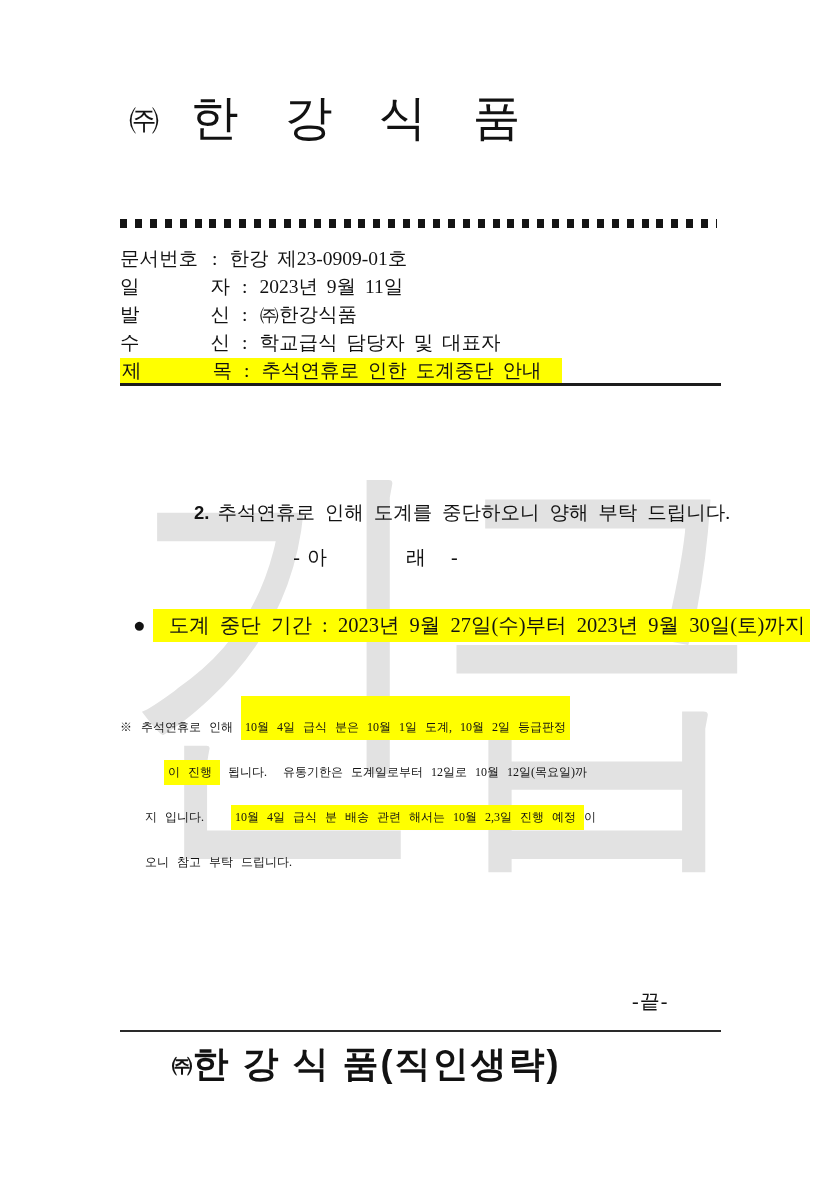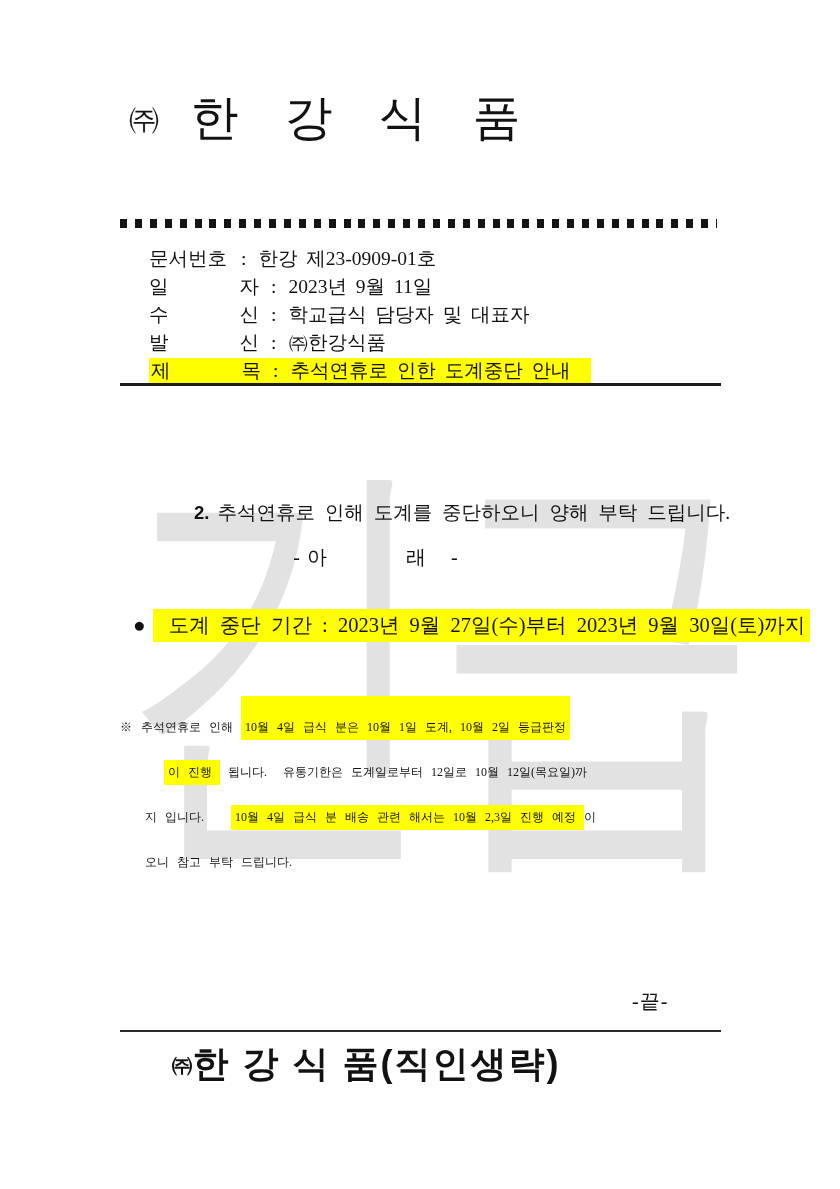"문서번호 : 한강 제23-0909-01호" .info-row { margin-left: 29px -> none }
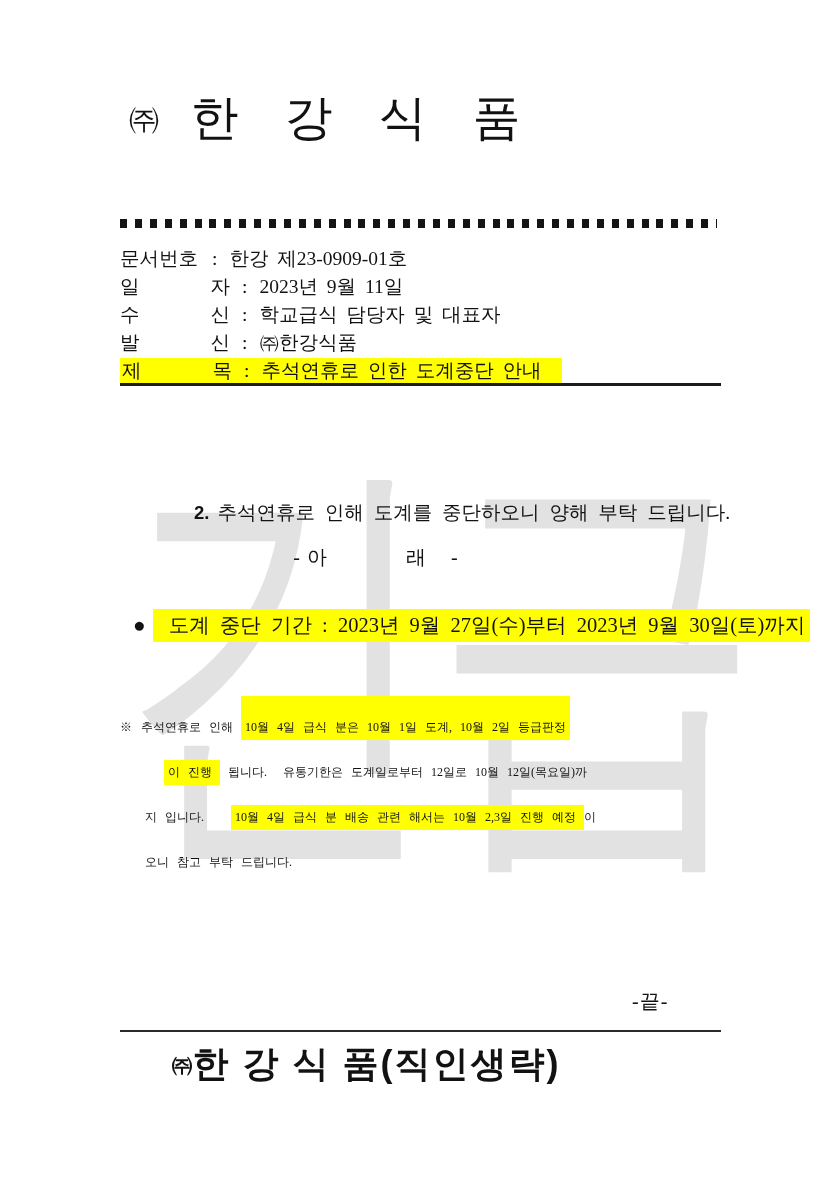"수 신 : 학교급식 담당자" div.info-row { order: before "발 신 : ㈜한강식품" -> after "발 신 : ㈜한강식품" }
